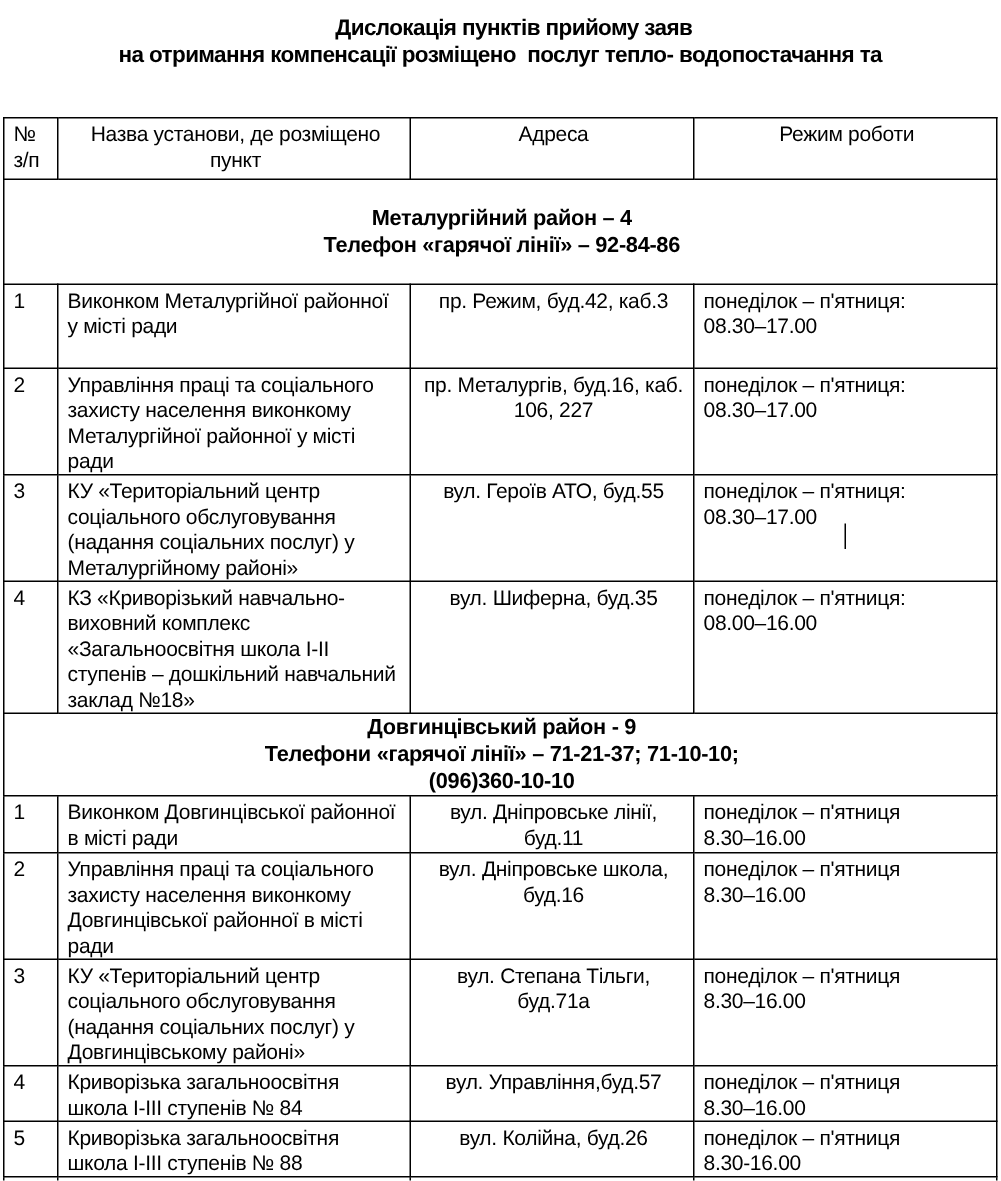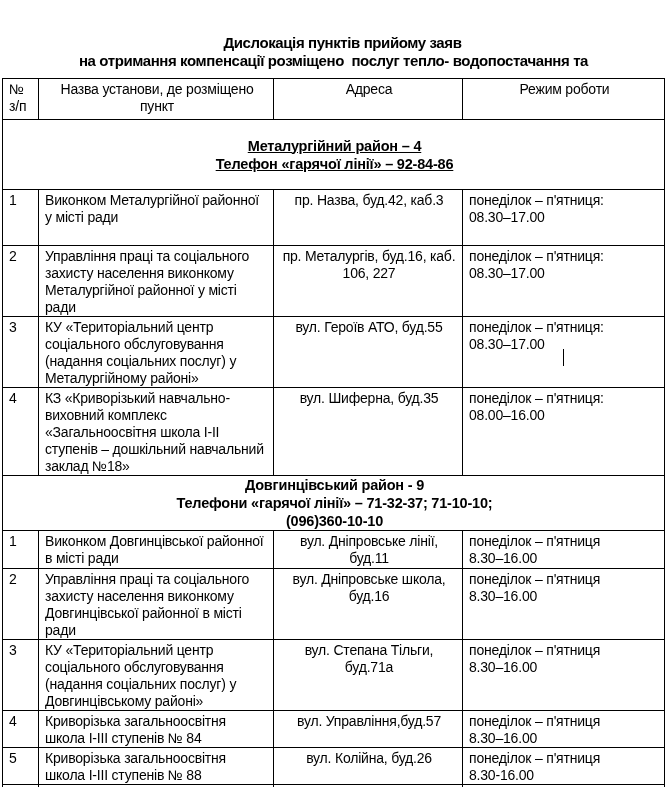"Дислокація пунктів прийому заяв" .doc-title .l1 { margin-top: 24px -> none }
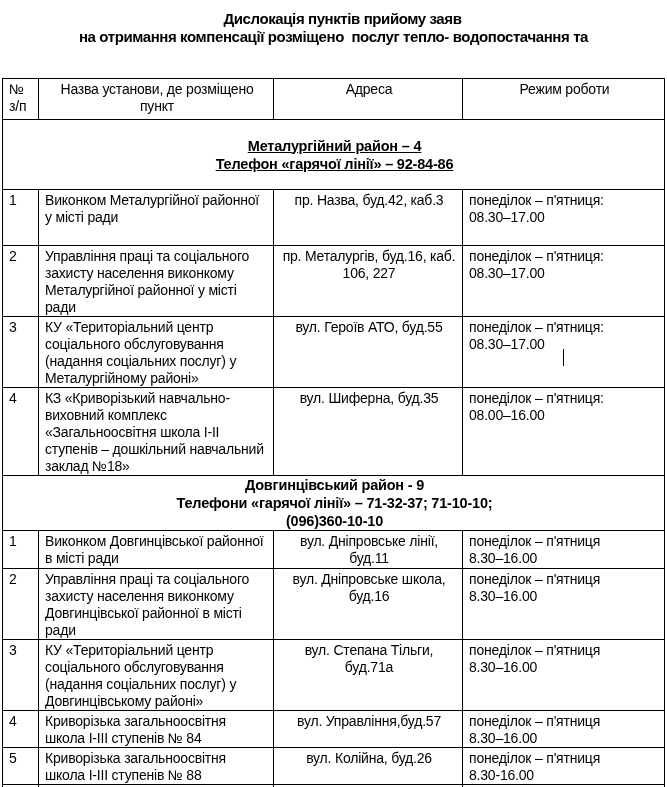"Металургійний район – 4" tr.section.s1 td { text-decoration: underline -> none }
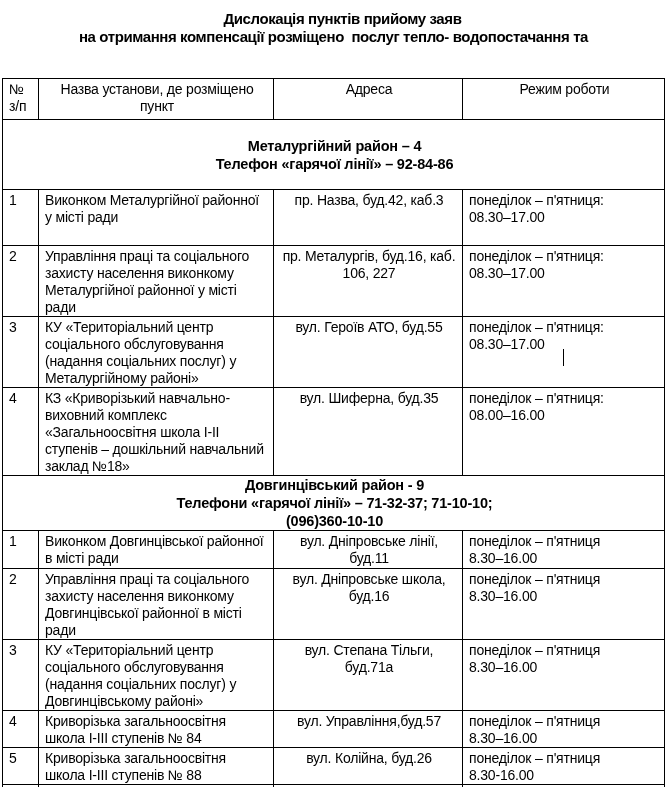"пр. Назва, буд.42, каб.3" td.addr { text: Назва -> Режим }
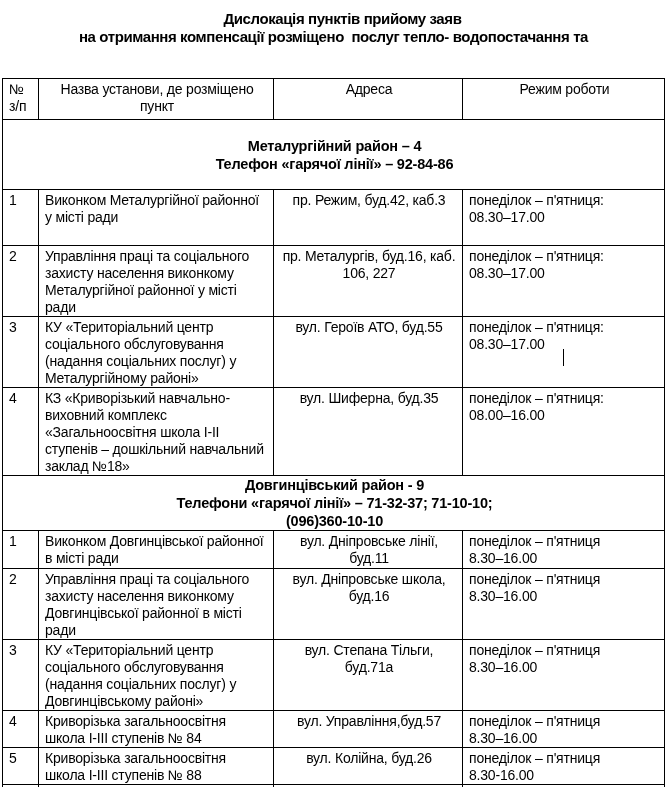"Телефони «гарячої лінії» – 71-32-37;" div { text: 71-32-37 -> 71-21-37 }
